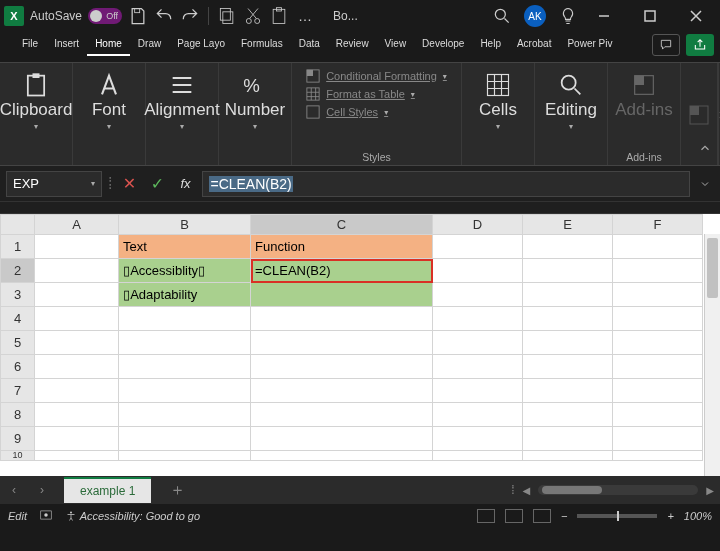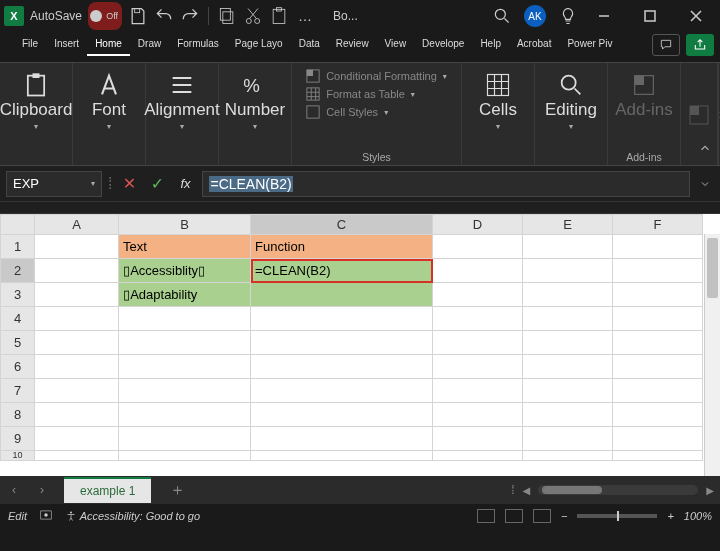"Off" .toggle { background: #7f1d1d -> #701a75; height: 28px -> 16px }
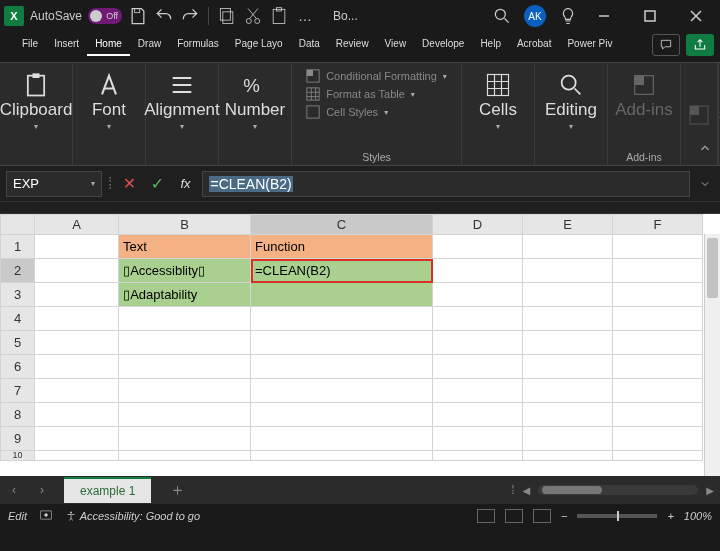"Formulas" div.menu-item { order: before "Page Layo" -> after "Page Layo" }
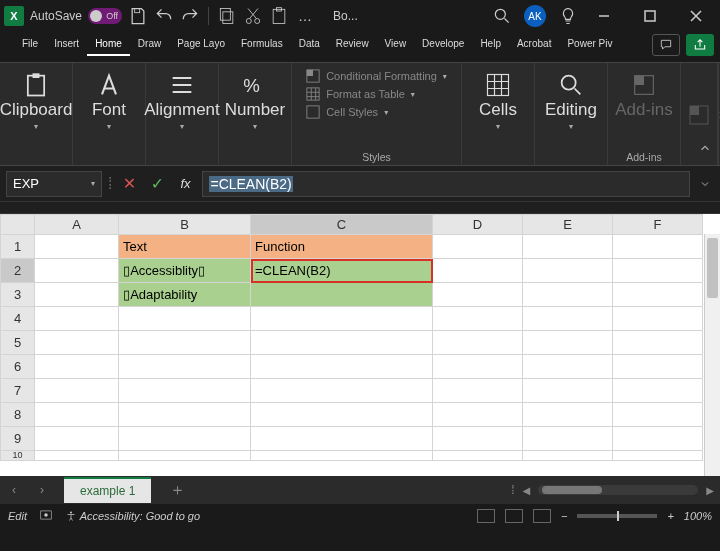"Conditional Formatting" .style-rows { text-decoration: none -> underline }
